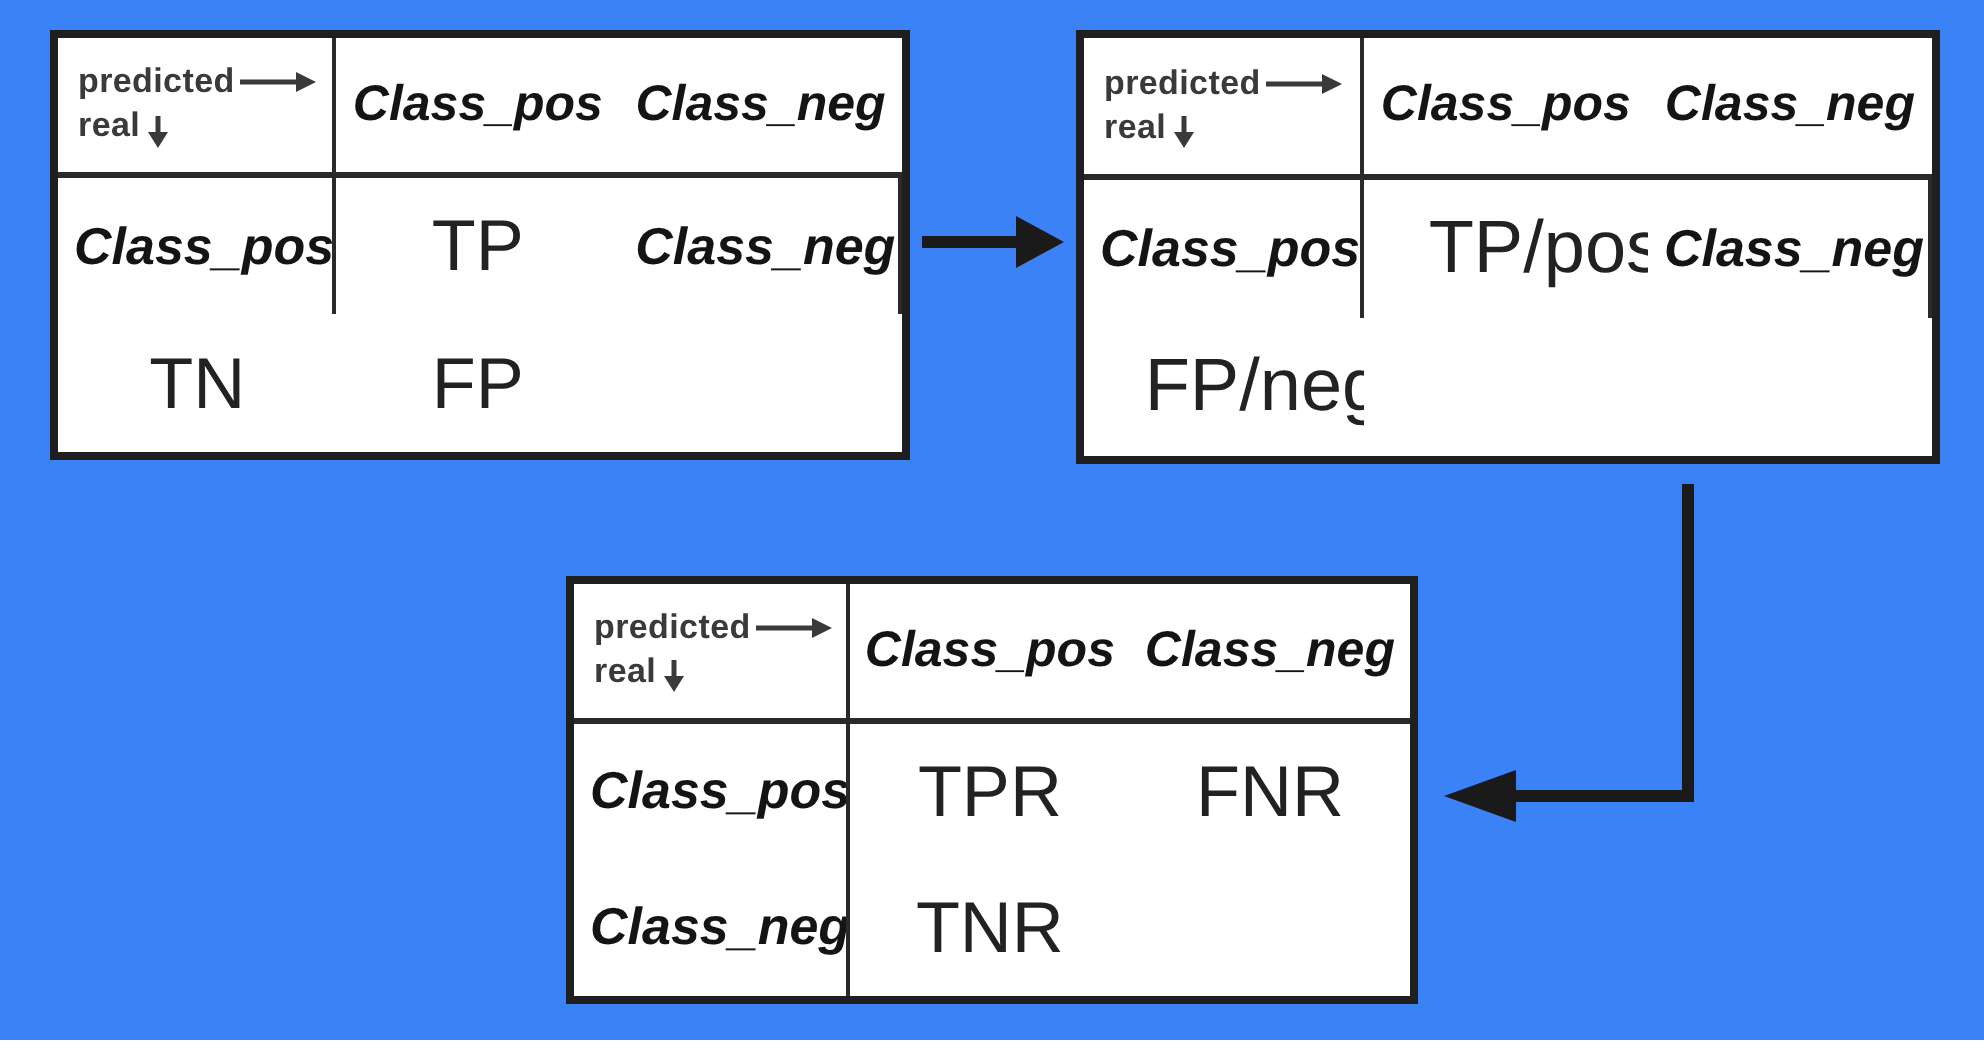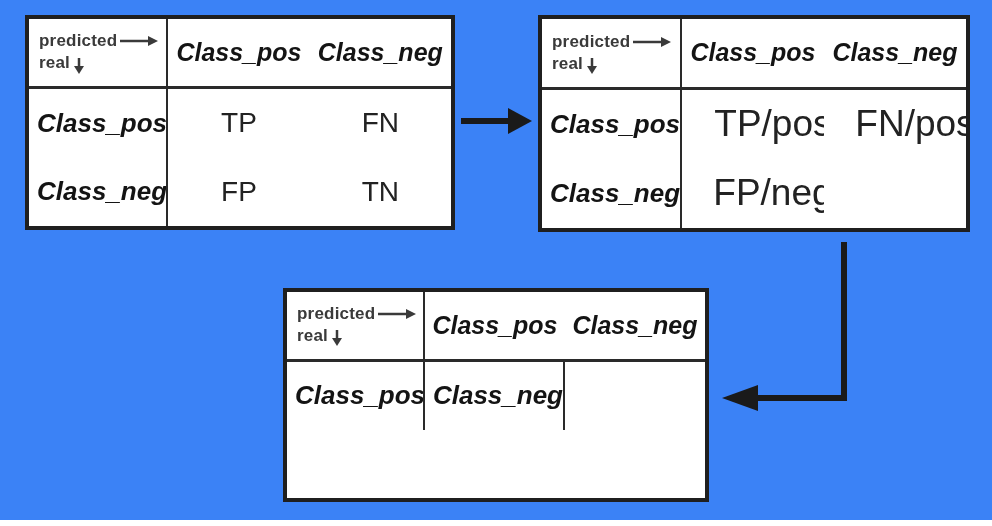"TP" .value { font-size: 28px -> 36px }
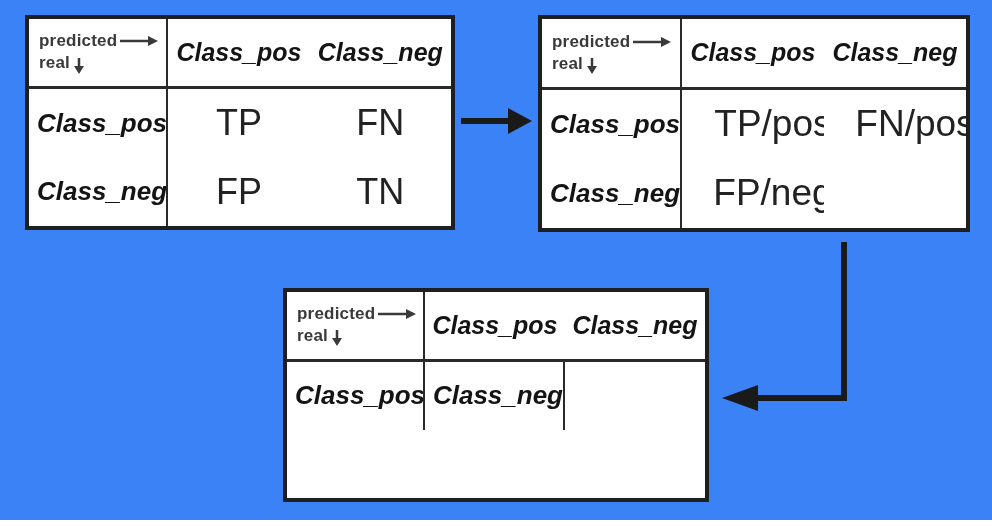"FN" div.cell { html: <div>FN</div> -> none }
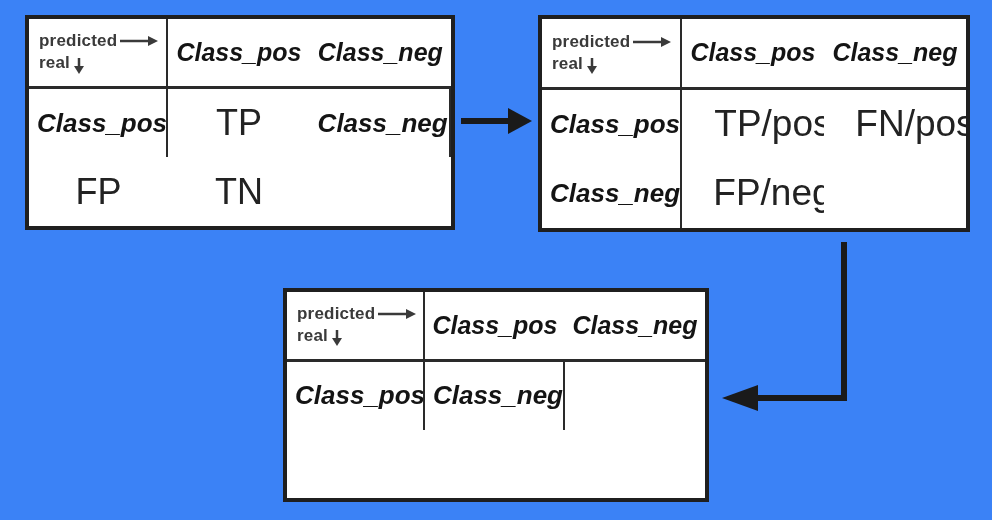"FN/pos" div.cell { html: <div>FN/pos</div> -> none }
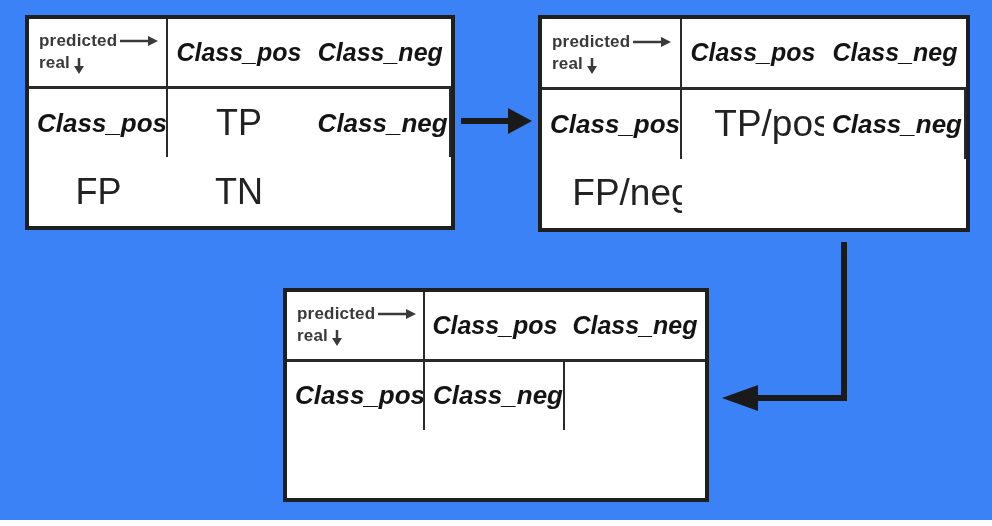"FP" div.cell { order: before "TN" -> after "TN" }
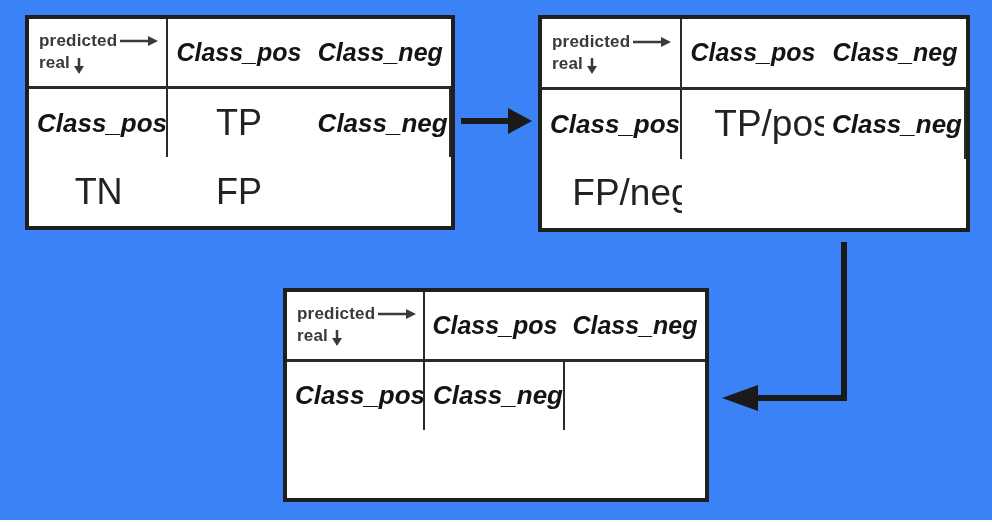"TPR" div.cell { html: none -> <div>TPR</div> }
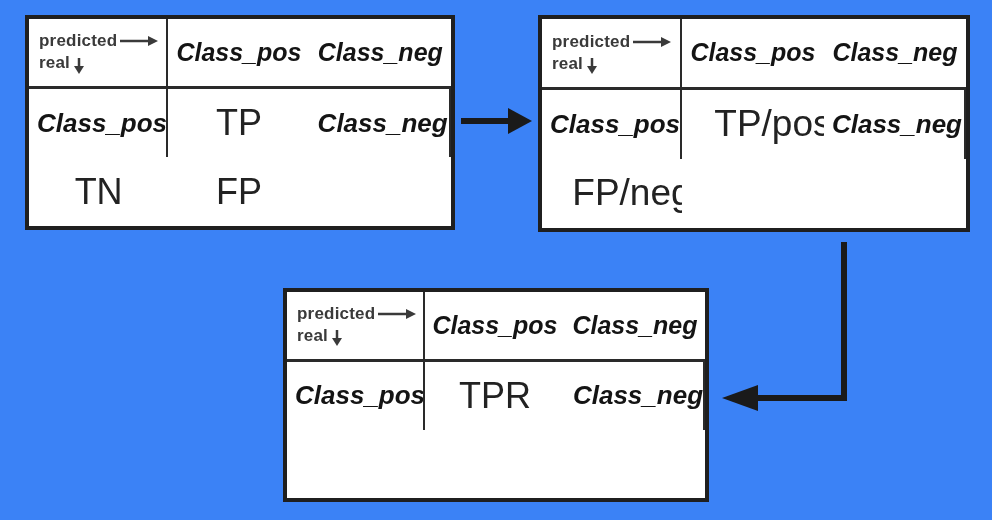"FNR" div.cell { html: none -> <div>FNR</div> }
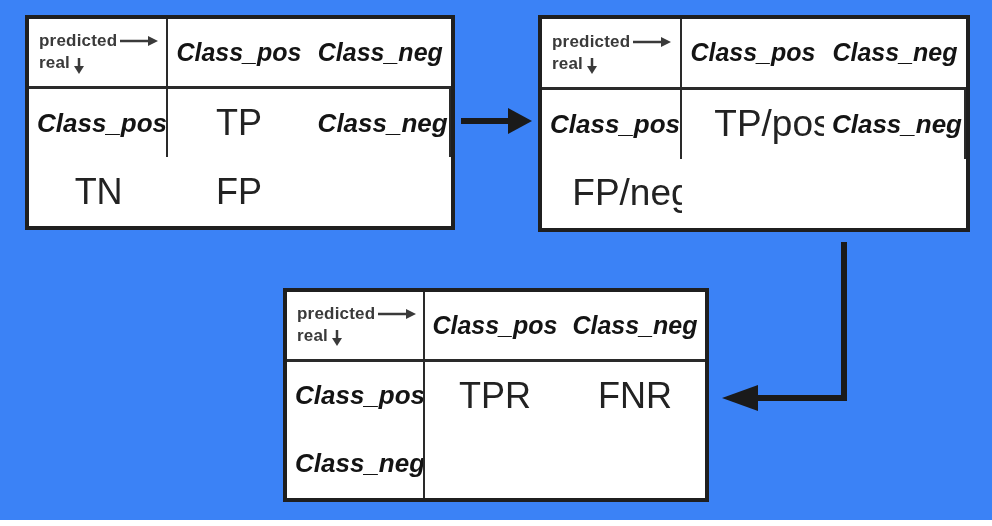"TNR" div.cell { html: none -> <div>TNR</div> }
